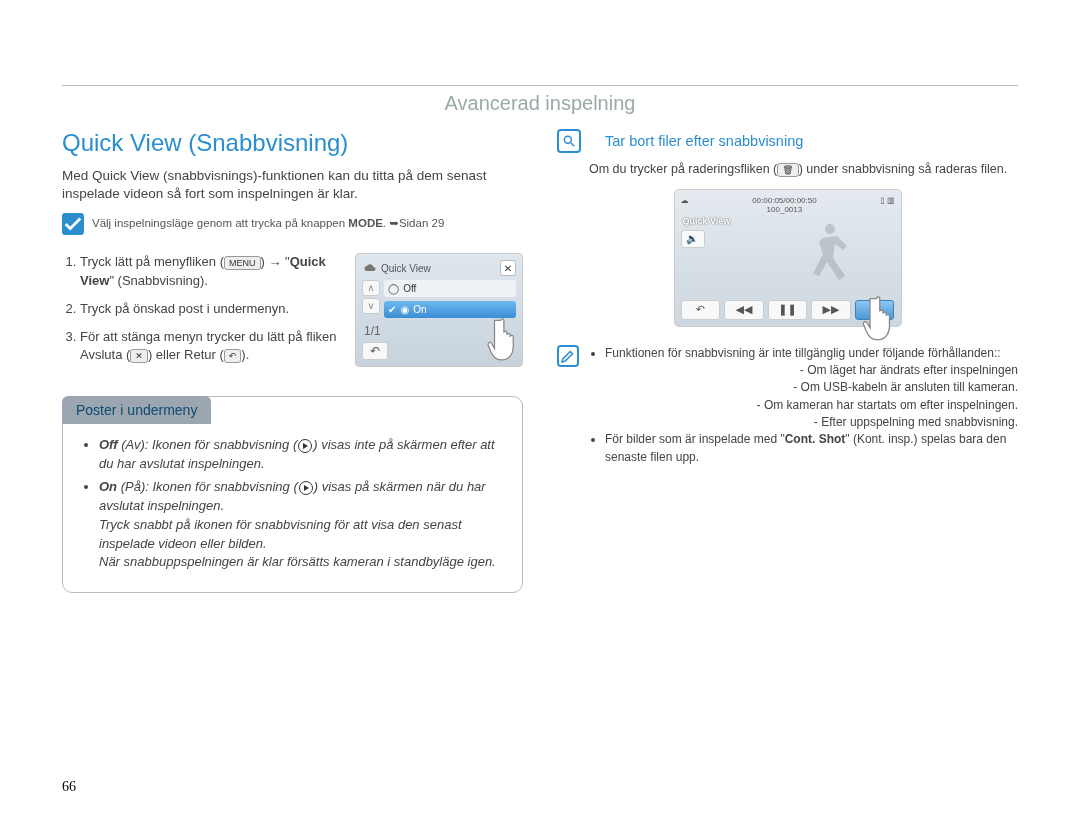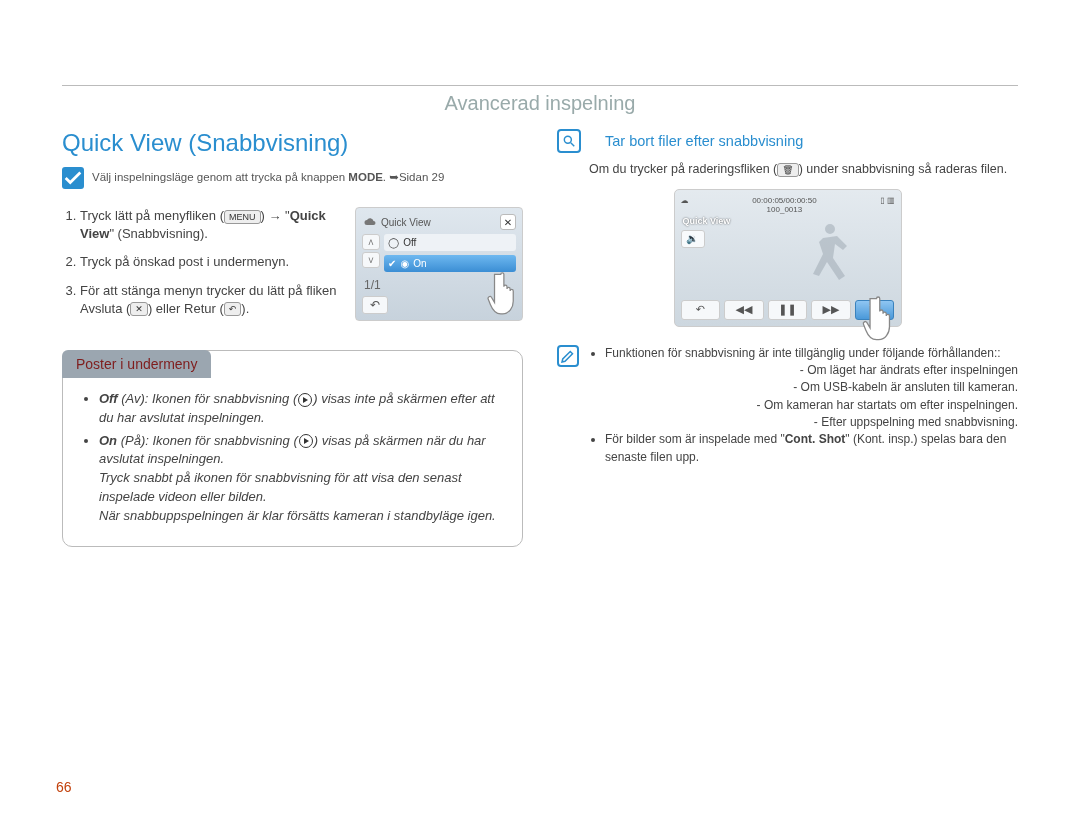"Med Quick View" p.intro { html: none -> <p>Med Quick View (snabbvisnings)-funktionen kan du titta på dem senast inspelade videon så fort som inspelningen är klar.</p> }
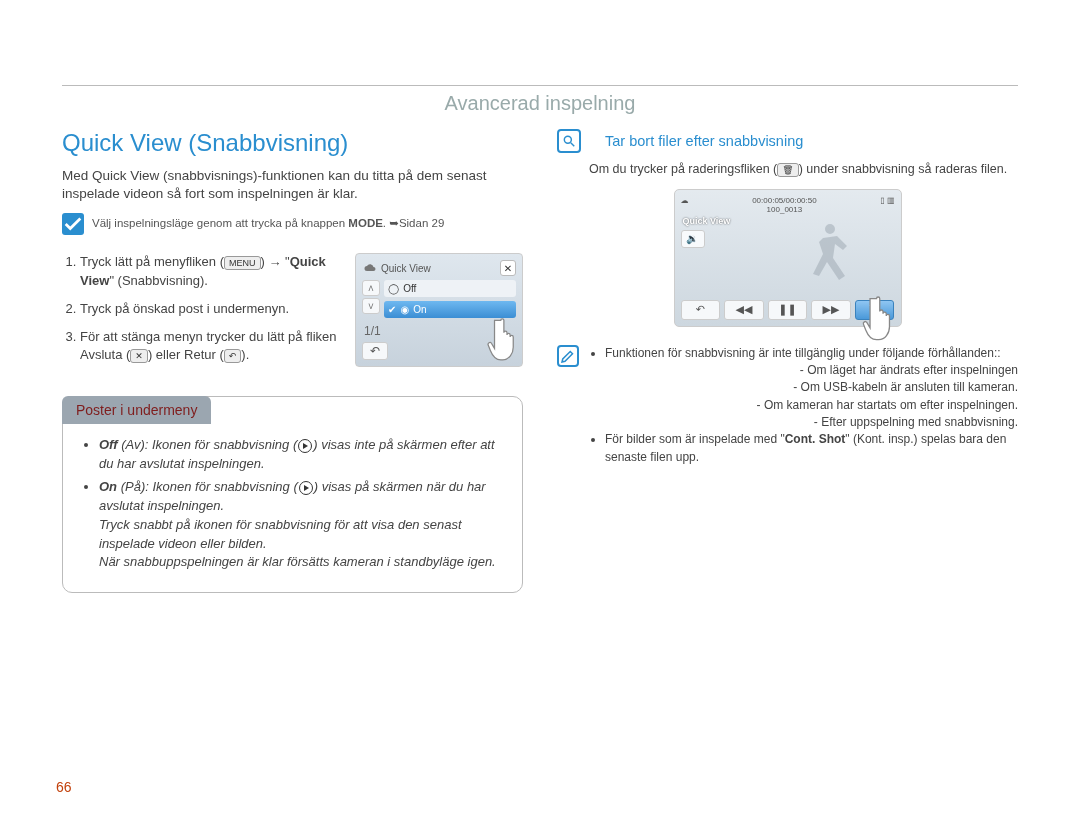"Poster i undermeny" .submenu-header { color: #7f1d1d -> #0c4a6e }
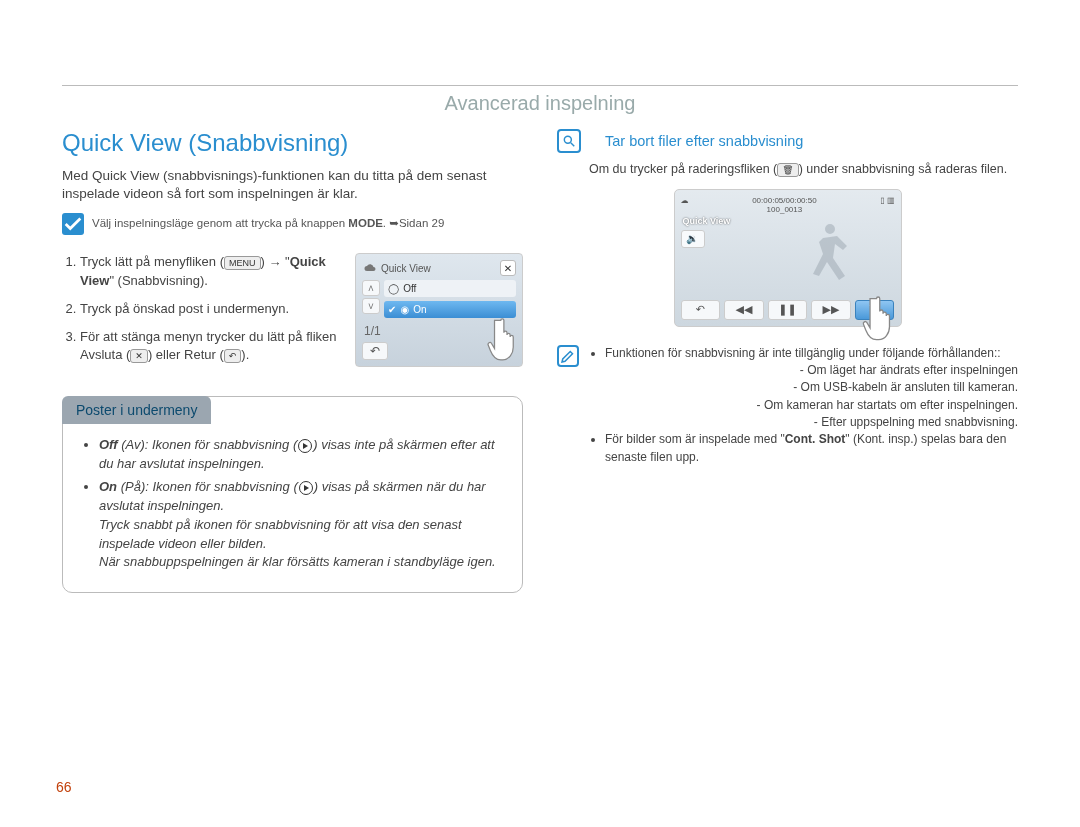"66" .page-num { color: #c2410c -> #000000; font-family: none -> Liberation Serif, serif; left: 56px -> 62px }
